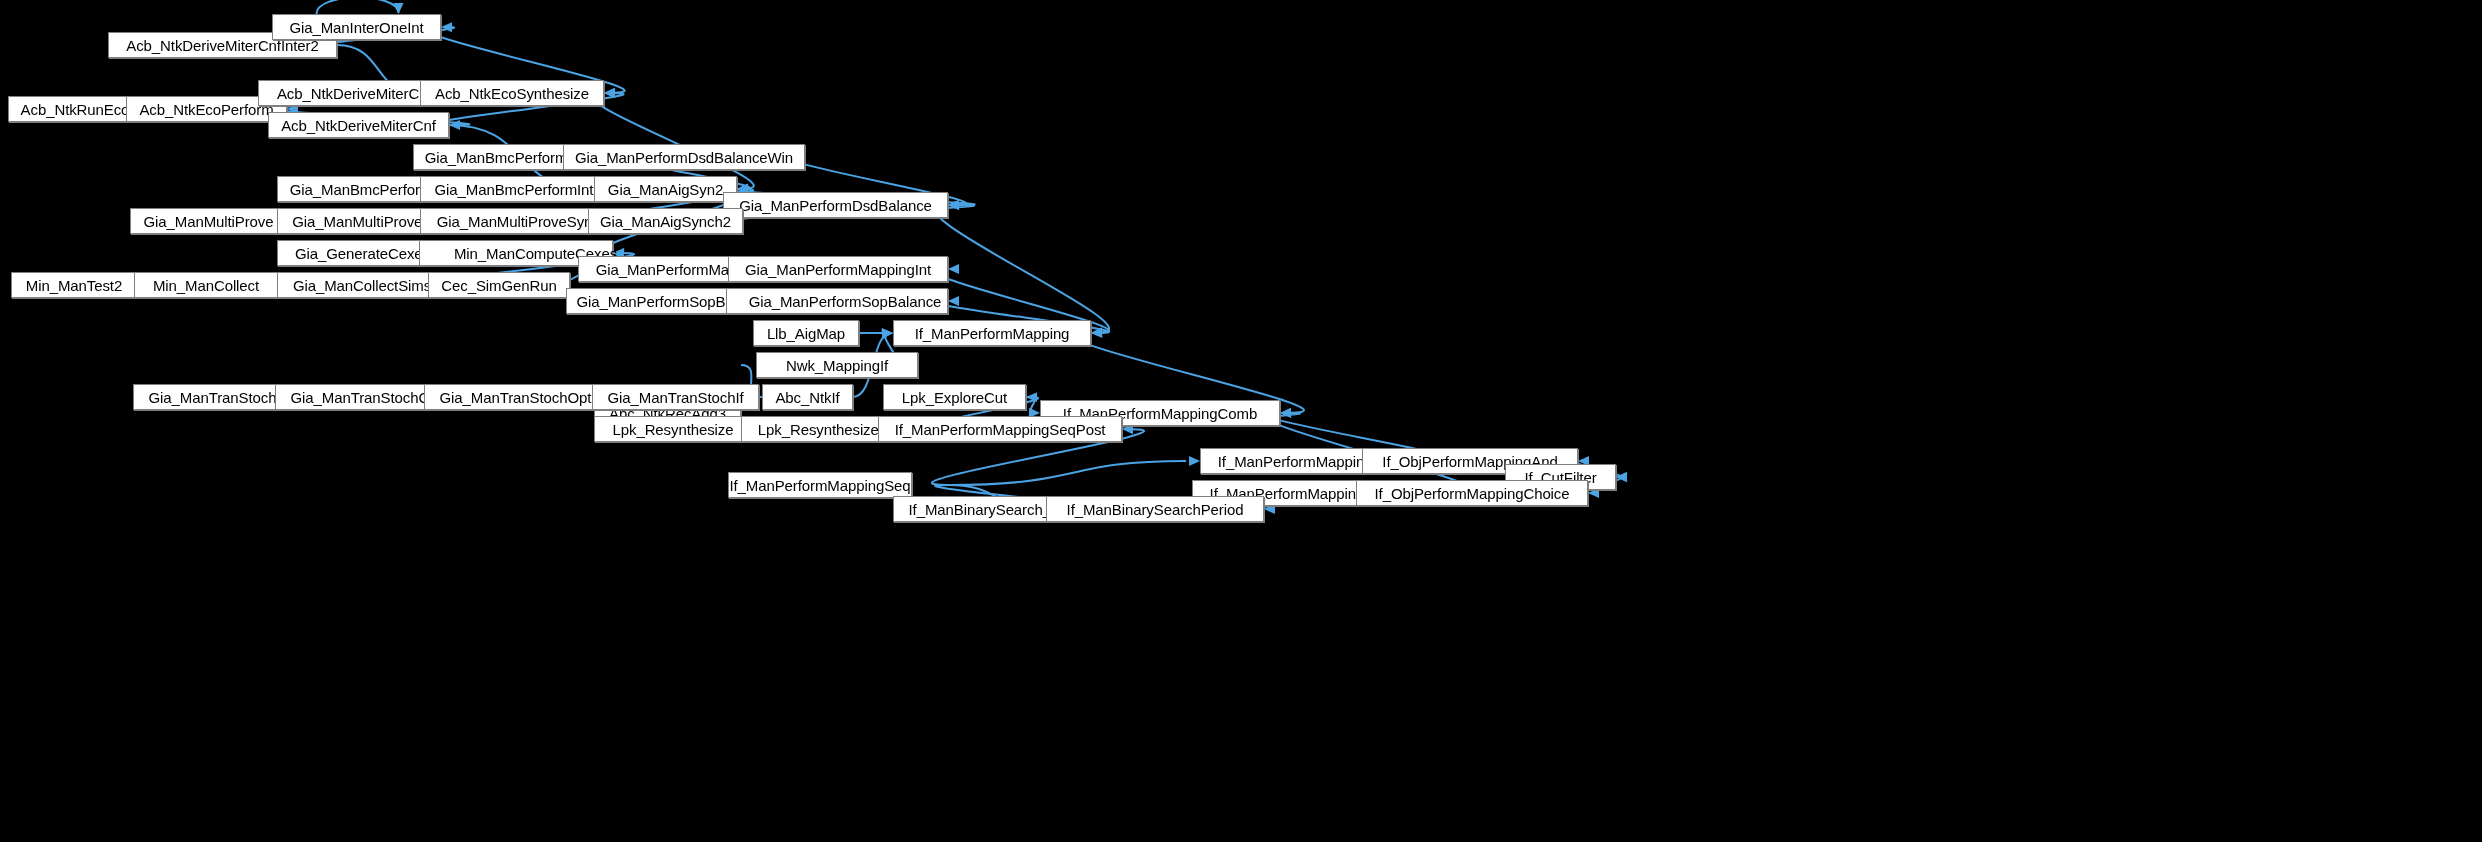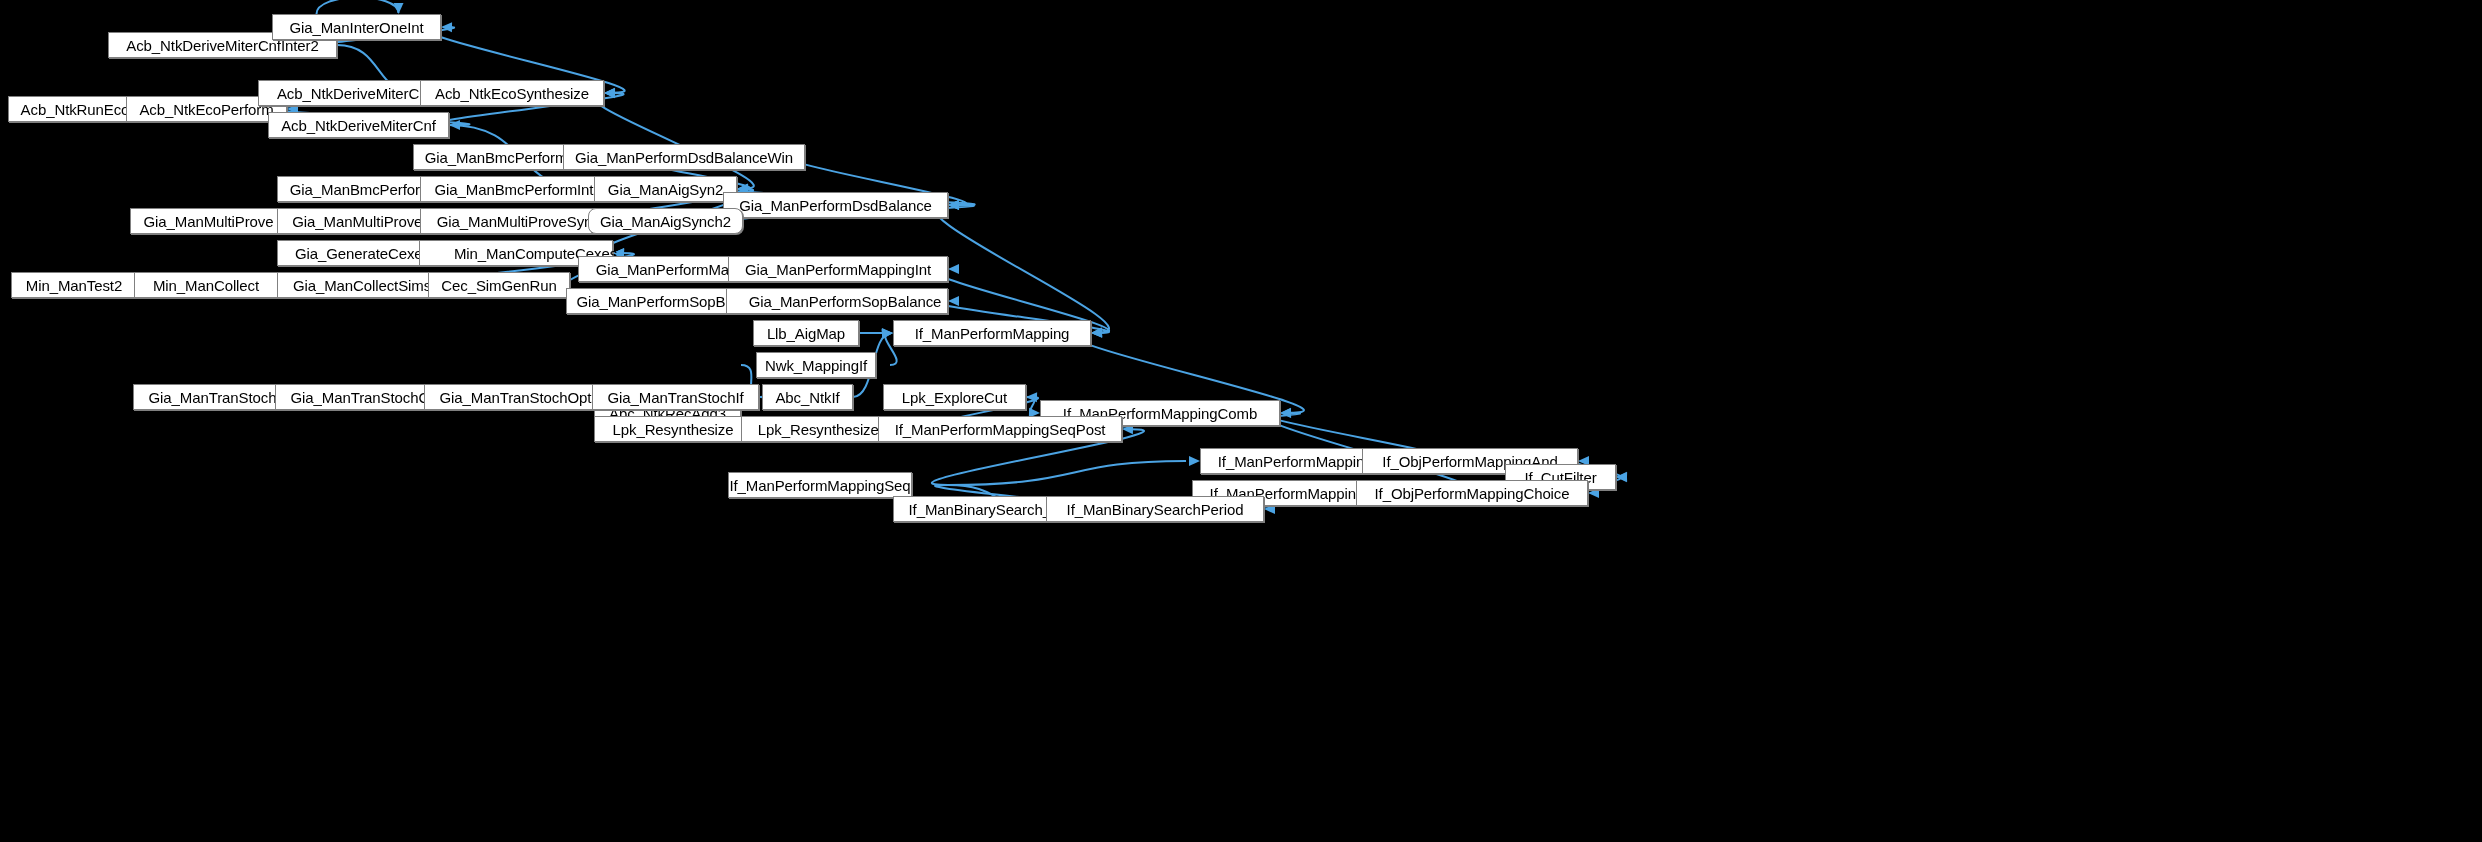"Gia_ManAigSynch2" div.node { border-radius: 8px -> none }
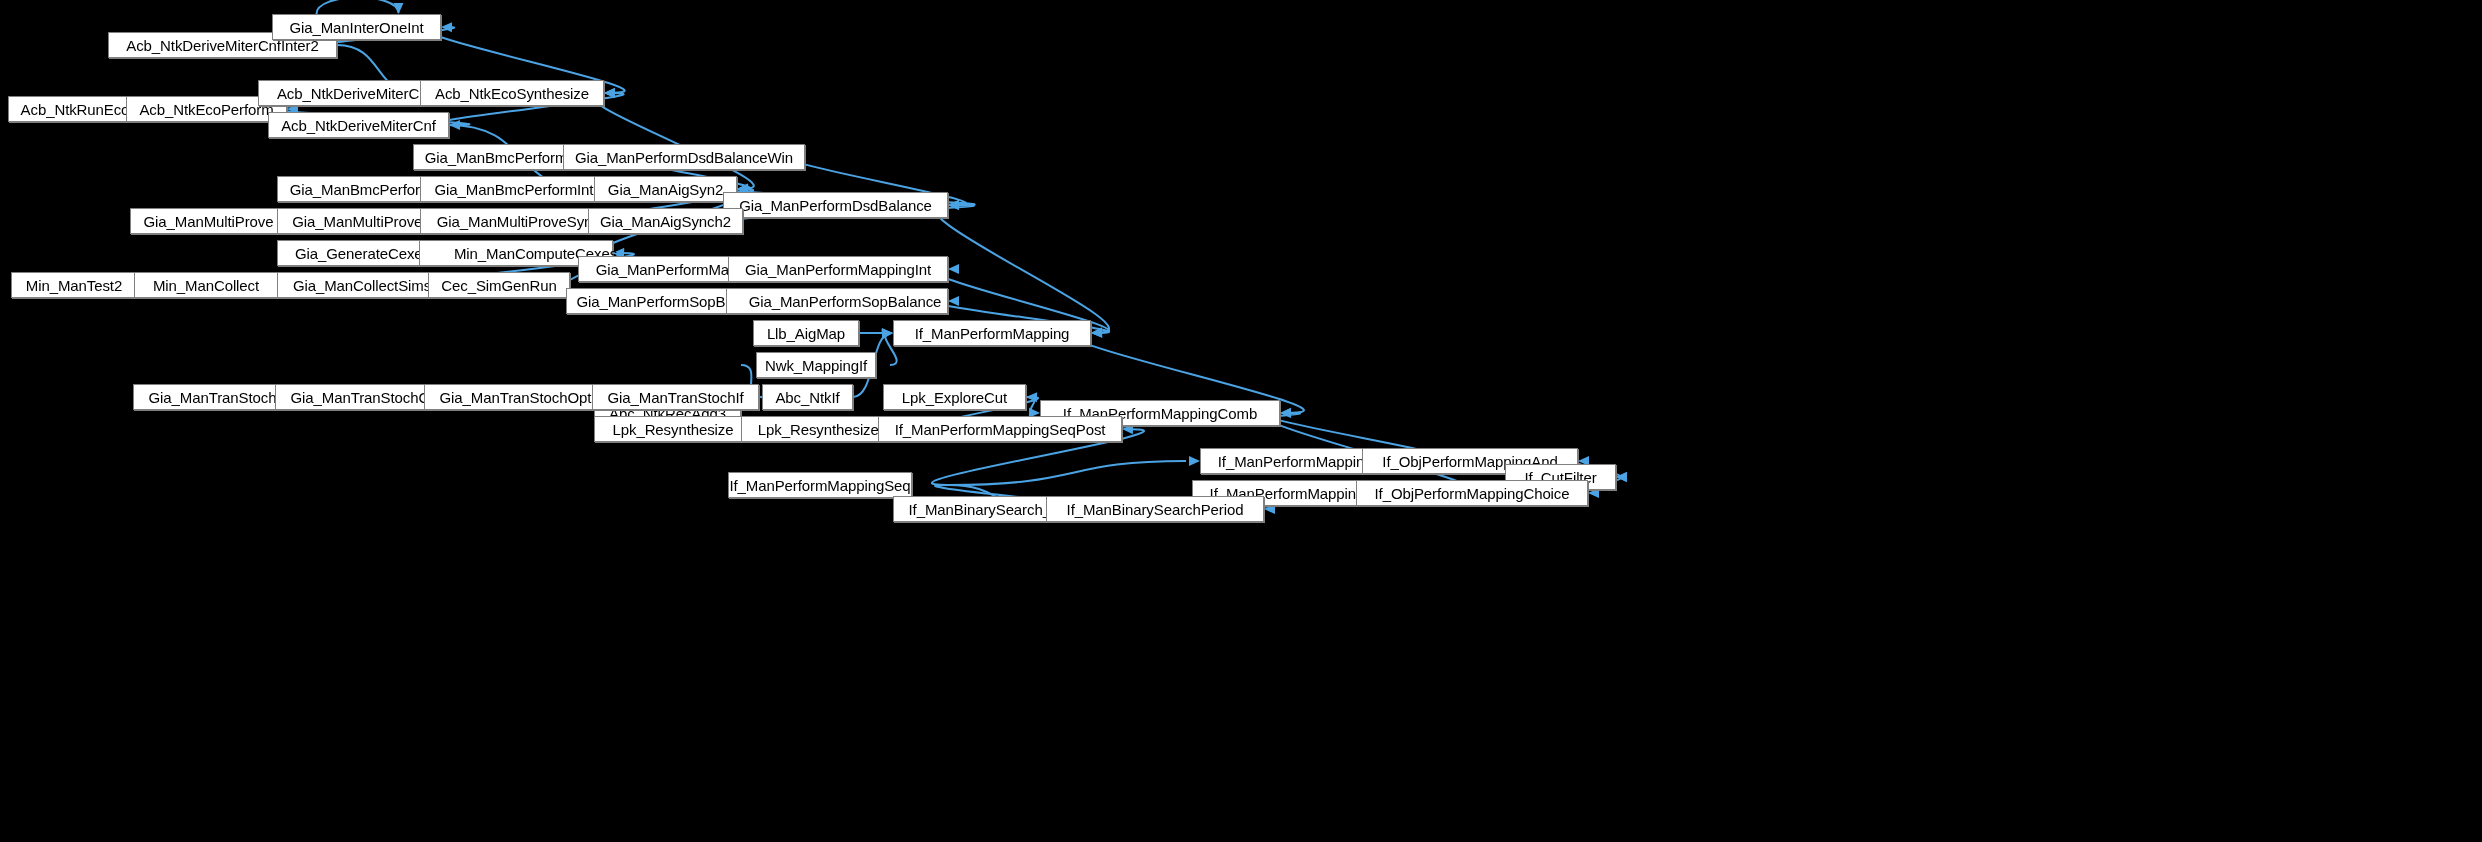"Nwk_MappingIf" div.node { width: 120px -> 162px }
